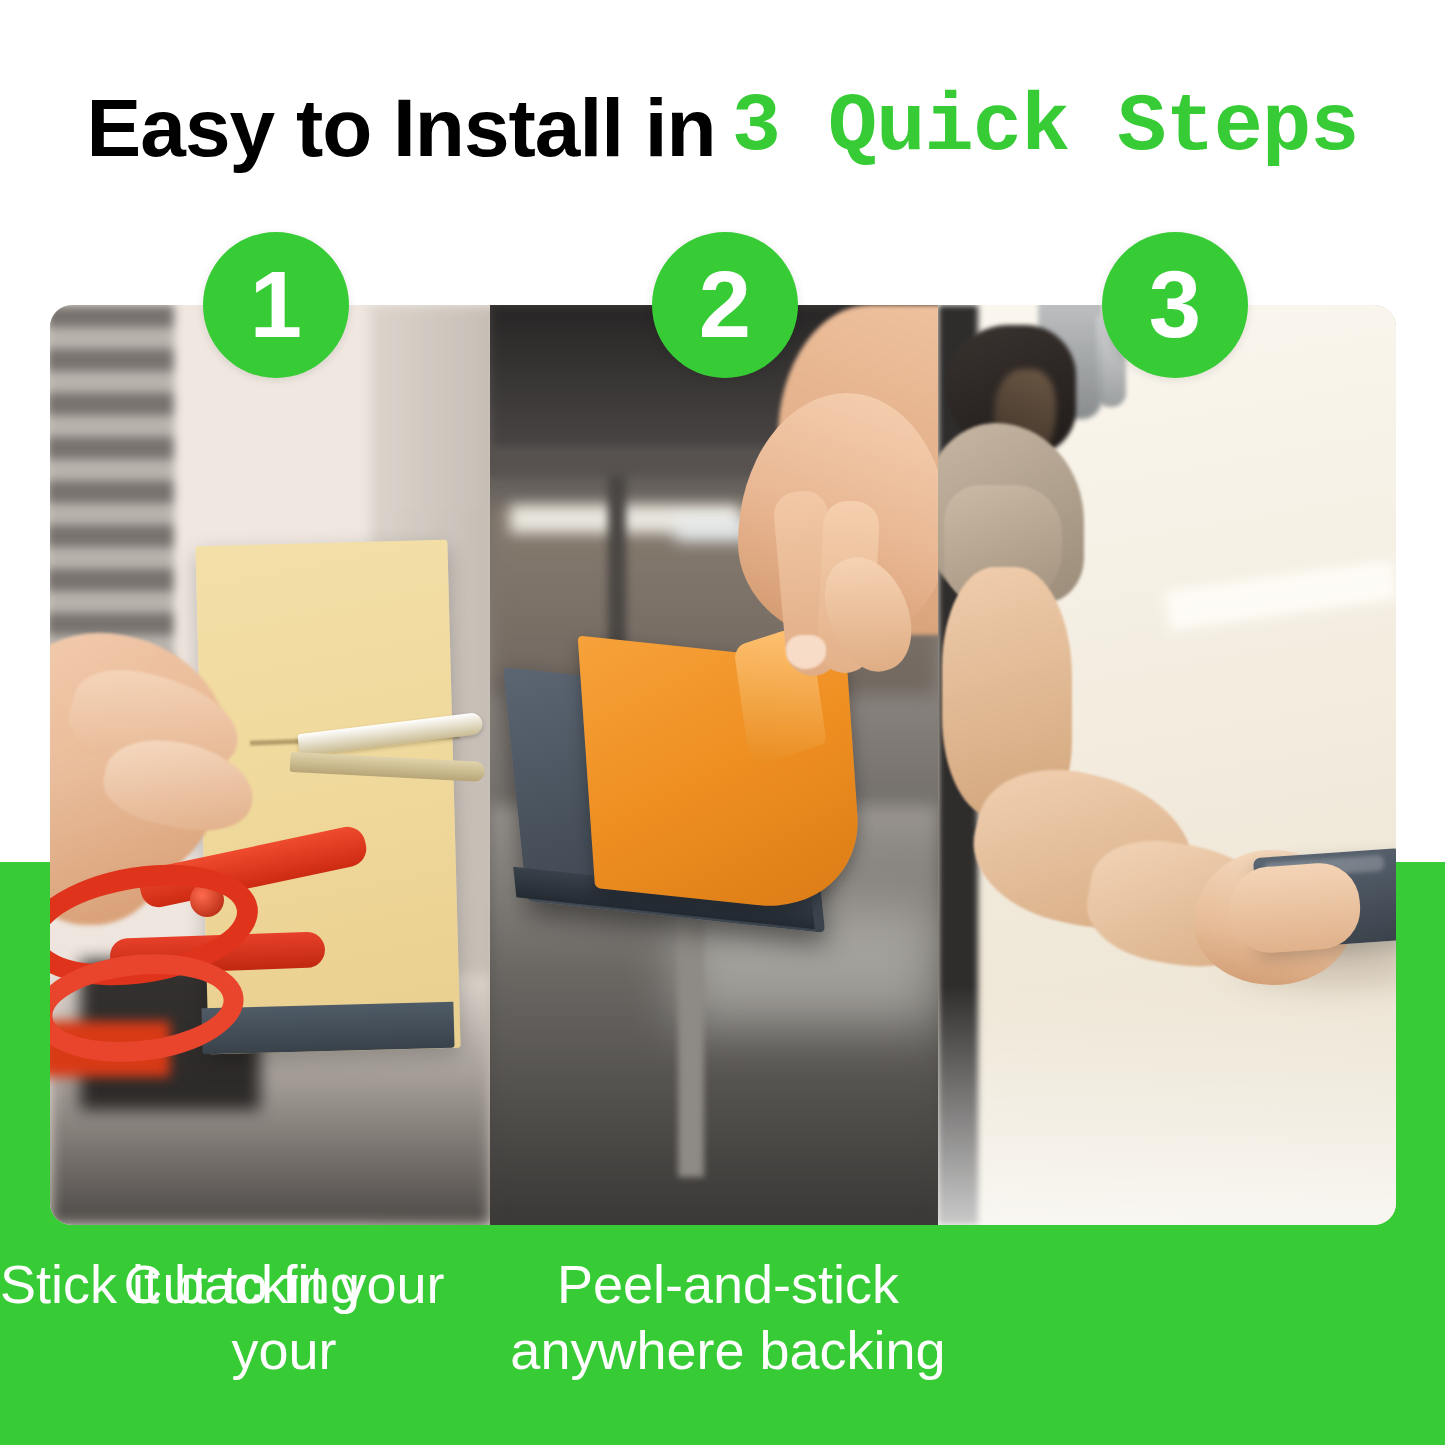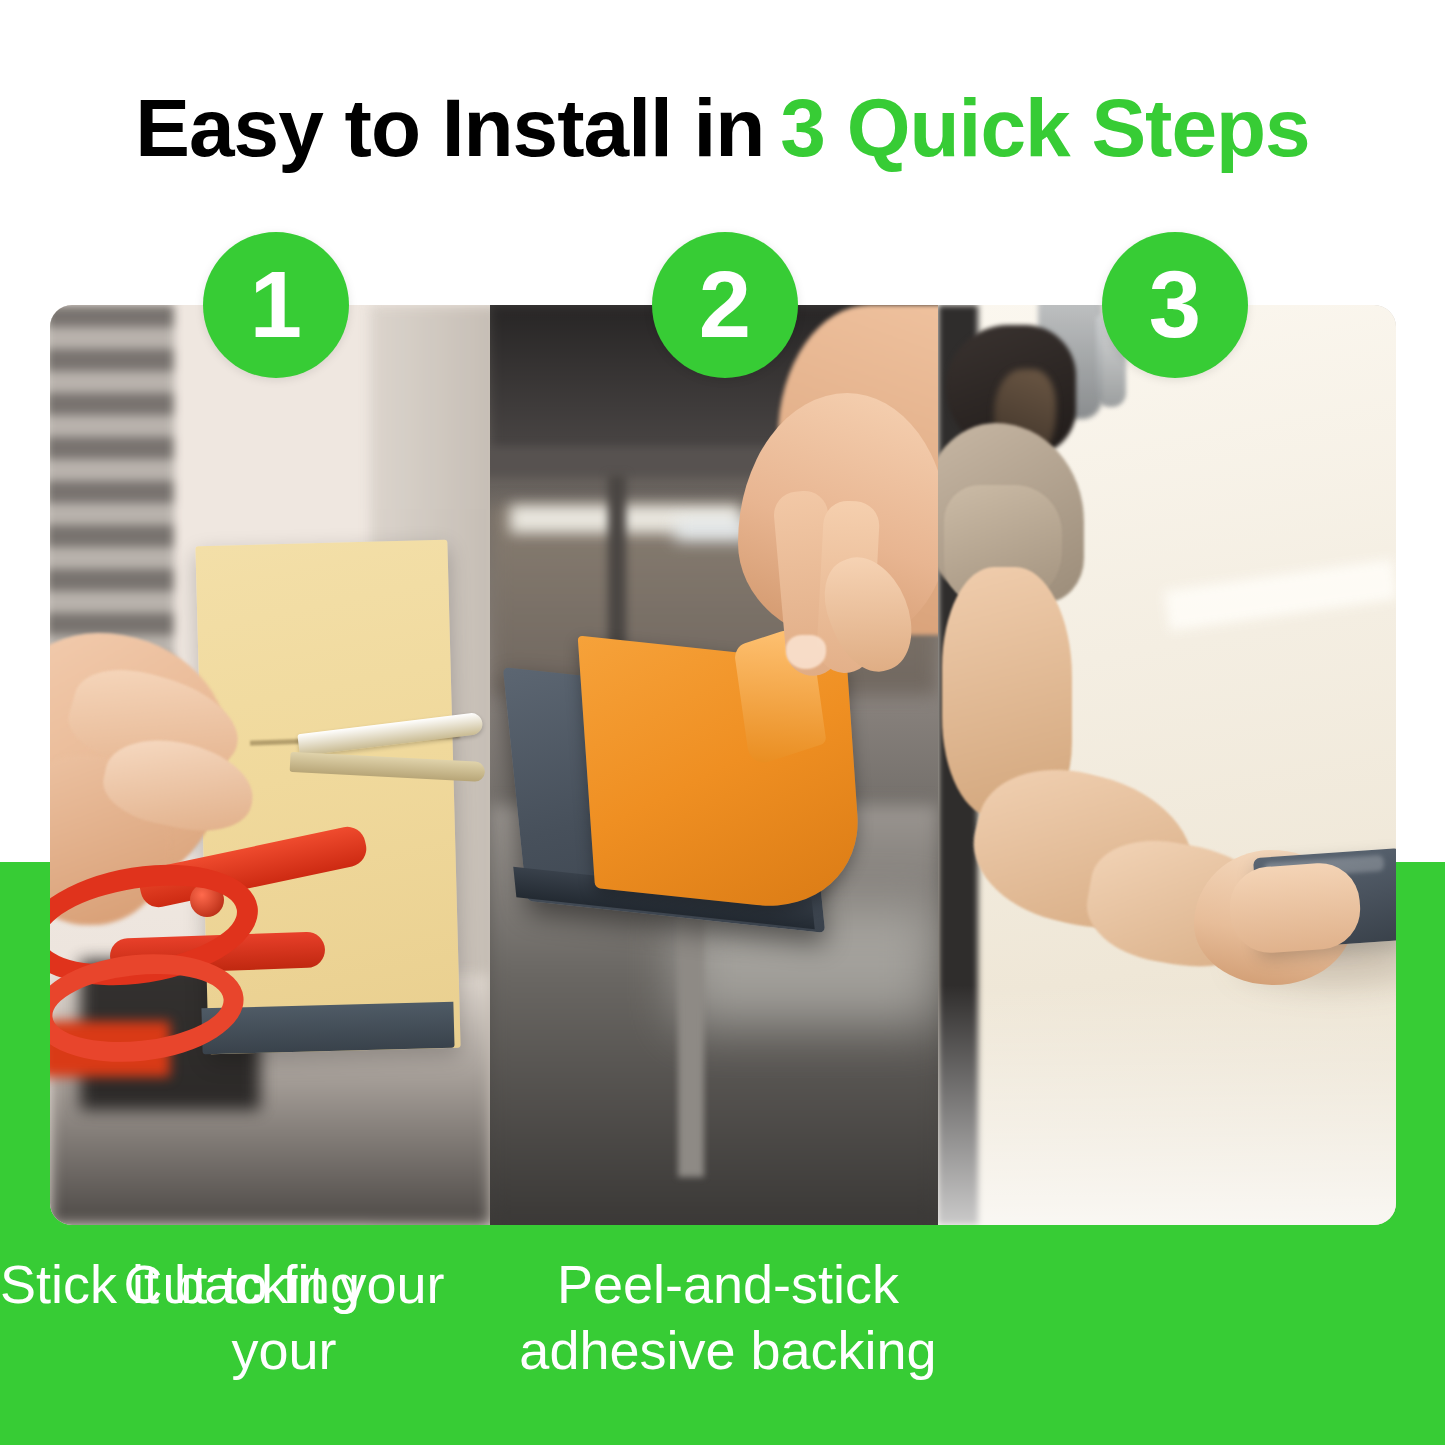"3 Quick Steps" .title-accent { font-family: none -> Liberation Mono, monospace }
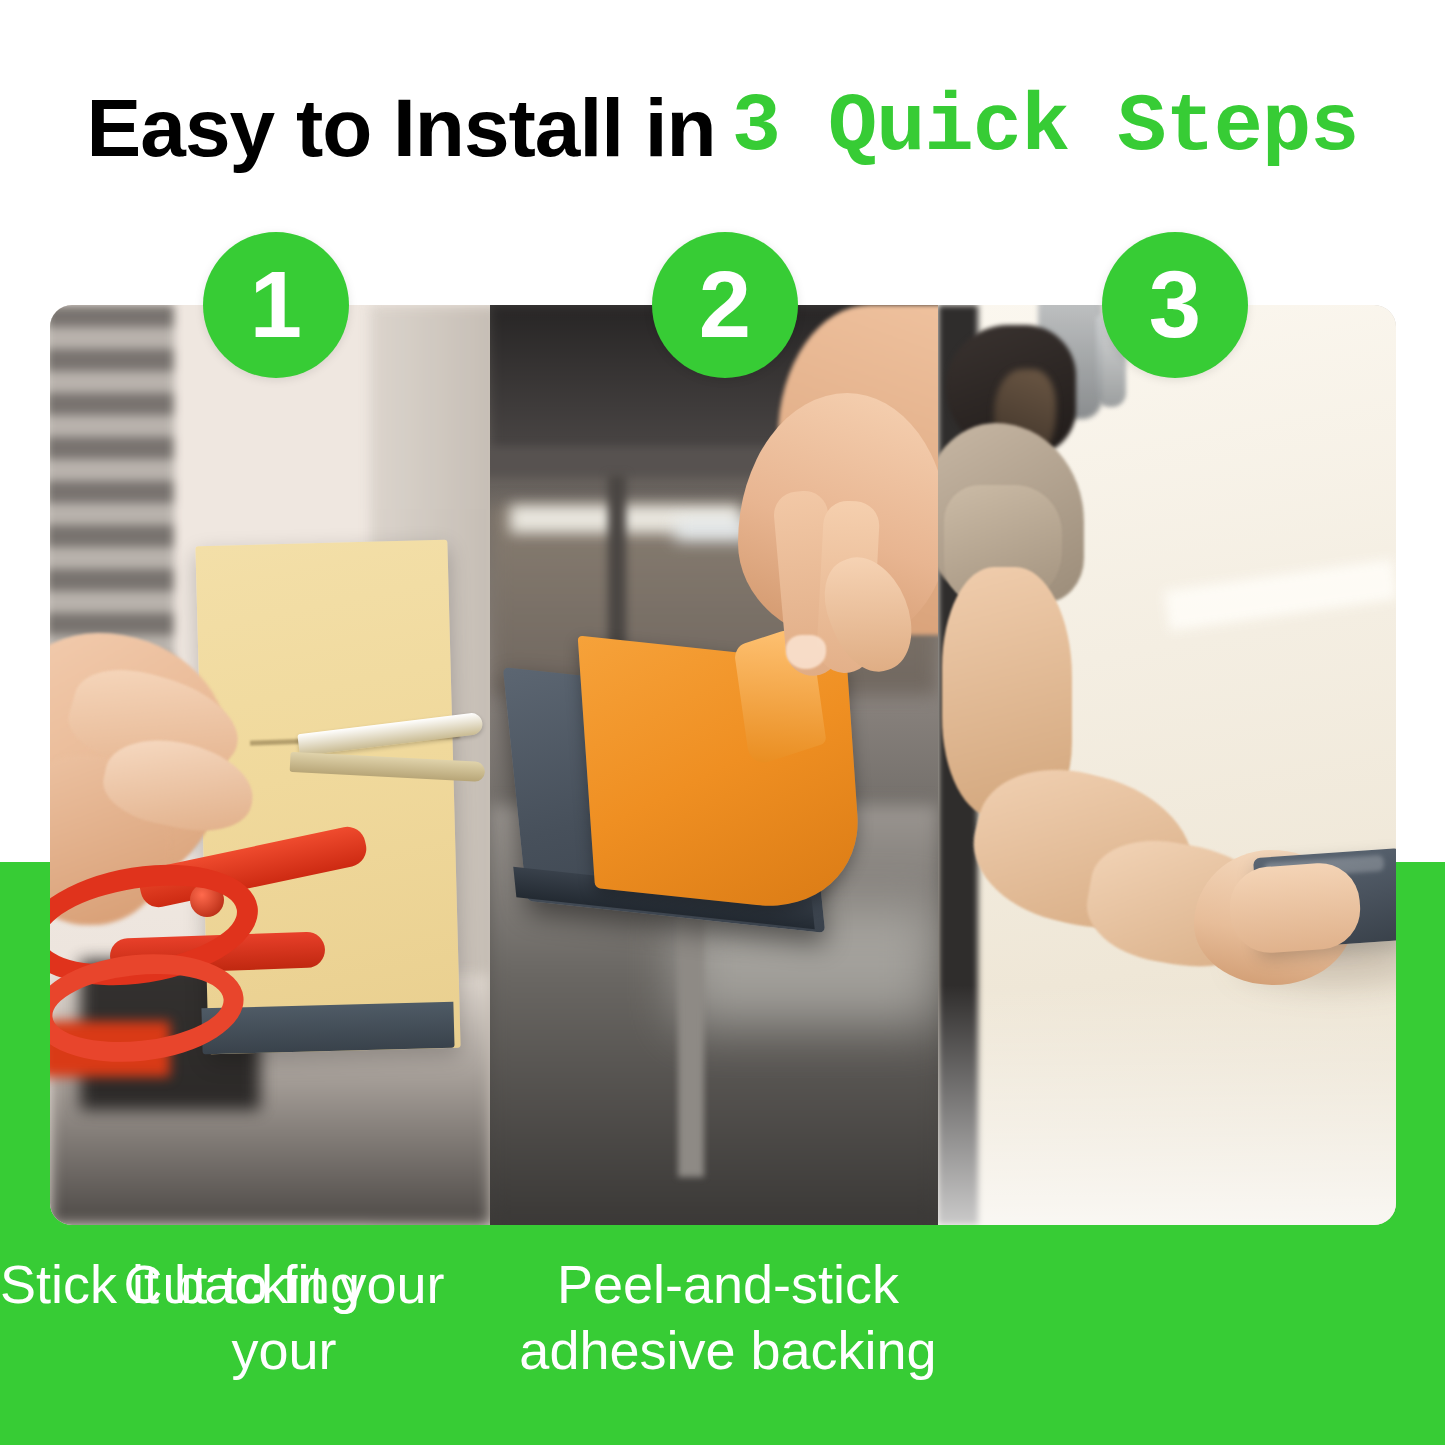"Peel-and-stick adhesive backing" div.caption { text: adhesive -> anywhere }
